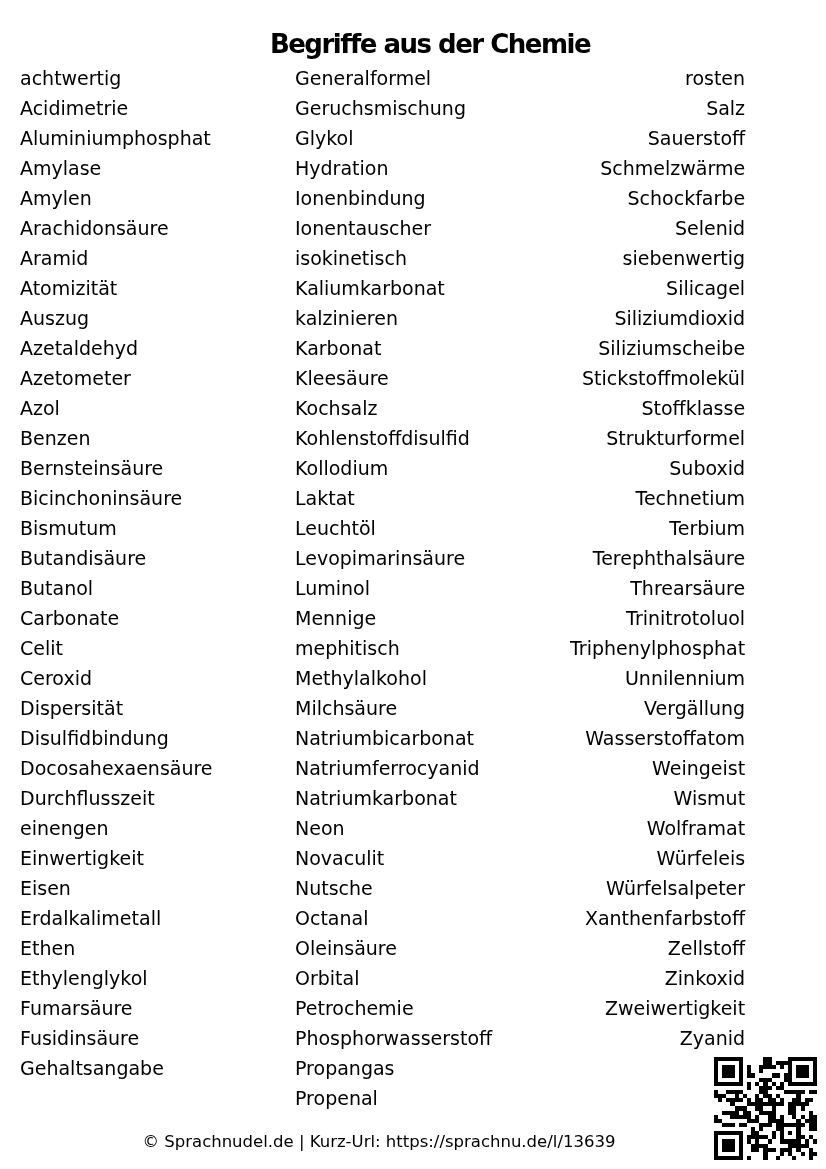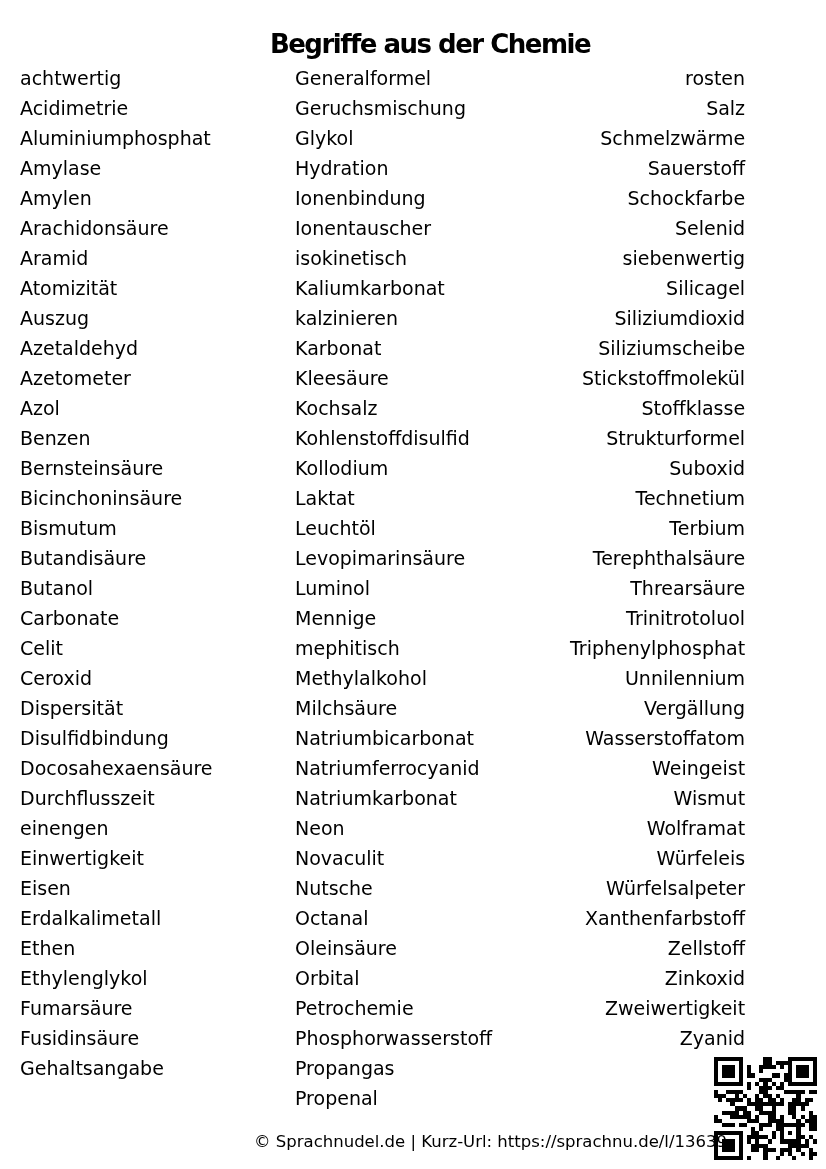"Schmelzwärme" div.word { order: before "Sauerstoff" -> after "Sauerstoff" }
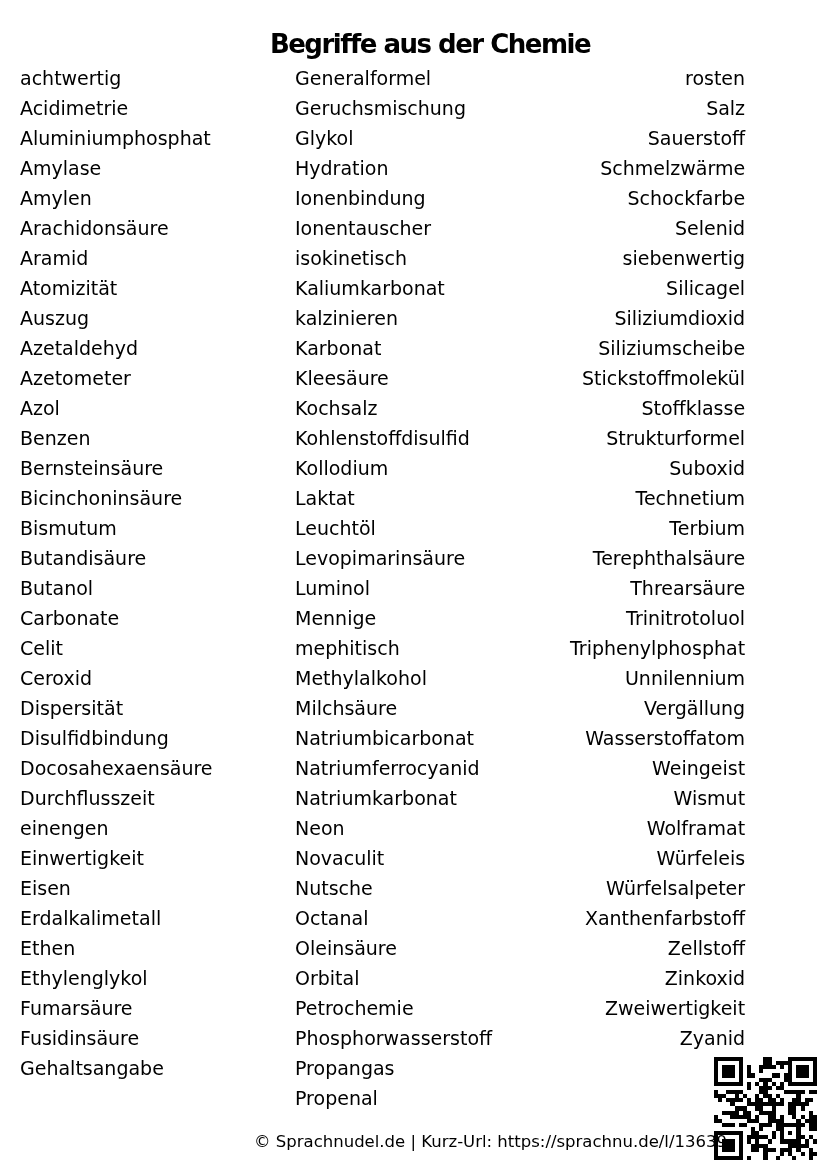"© Sprachnudel.de | Kurz-Url:" .footer { left: 1px -> 16px; text-align: right -> center }
